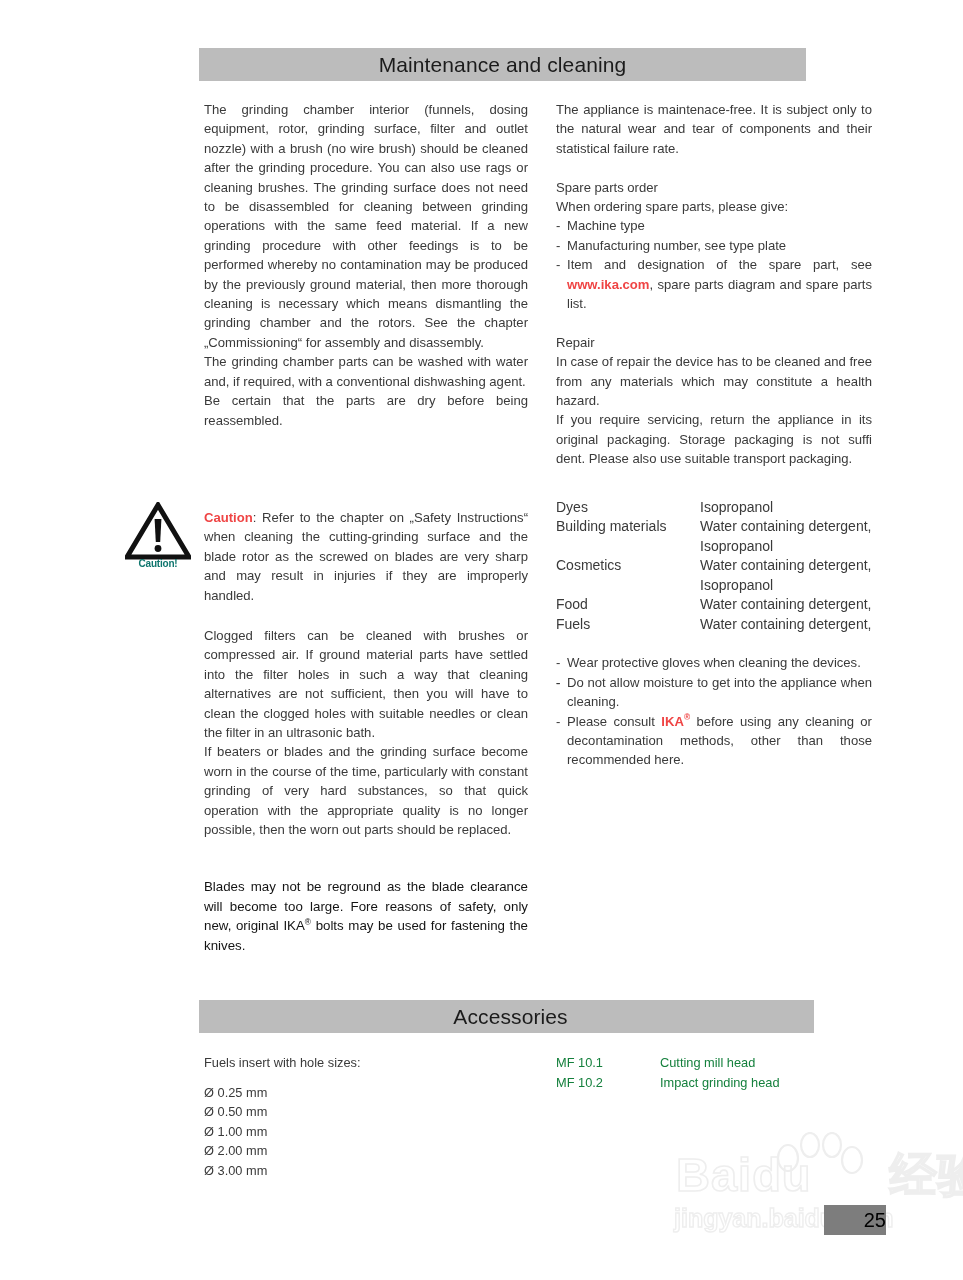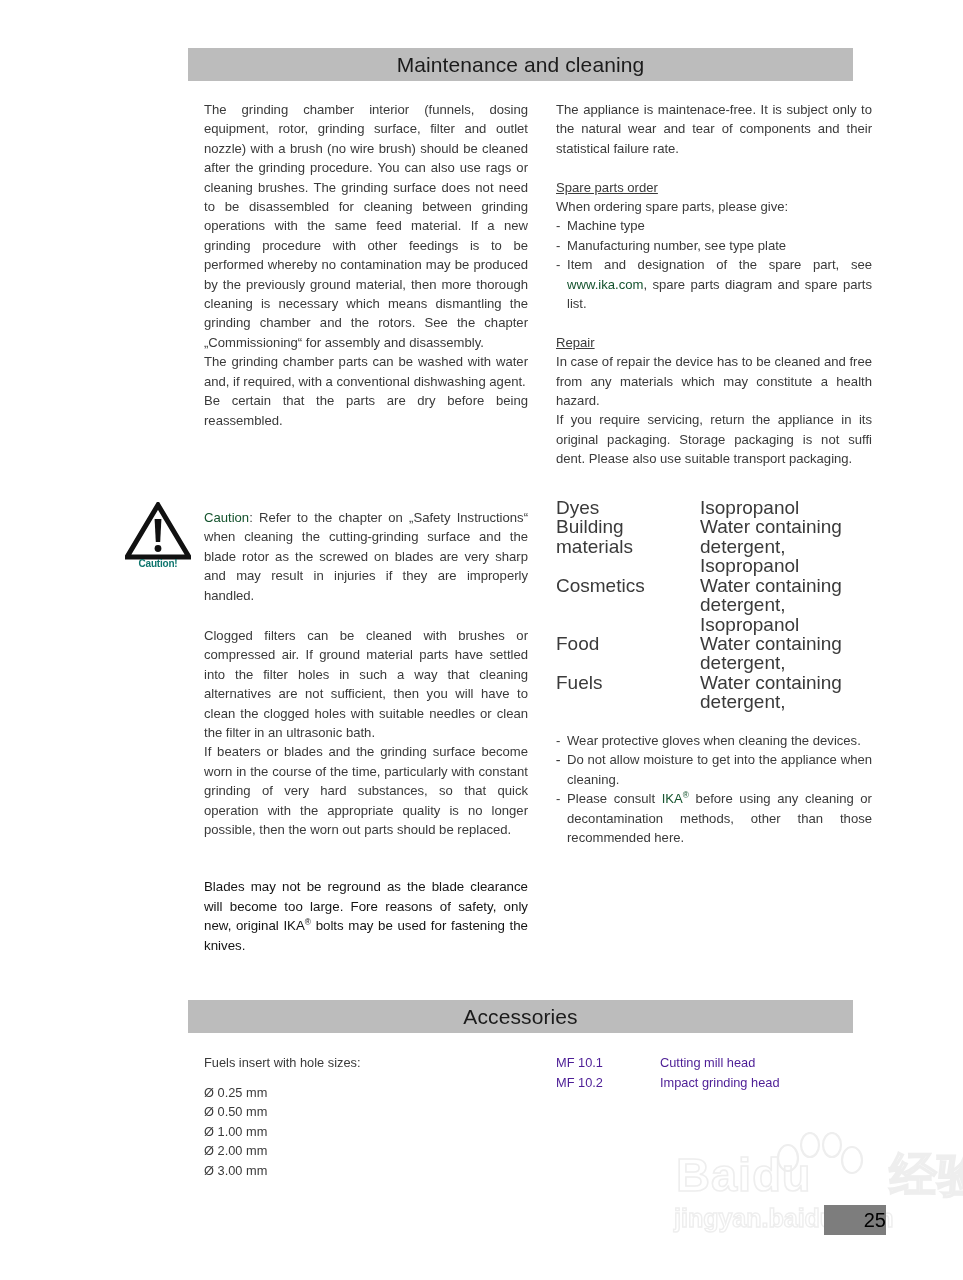"Maintenance and cleaning" .band { left: 188px -> 199px; width: 665px -> 607px }
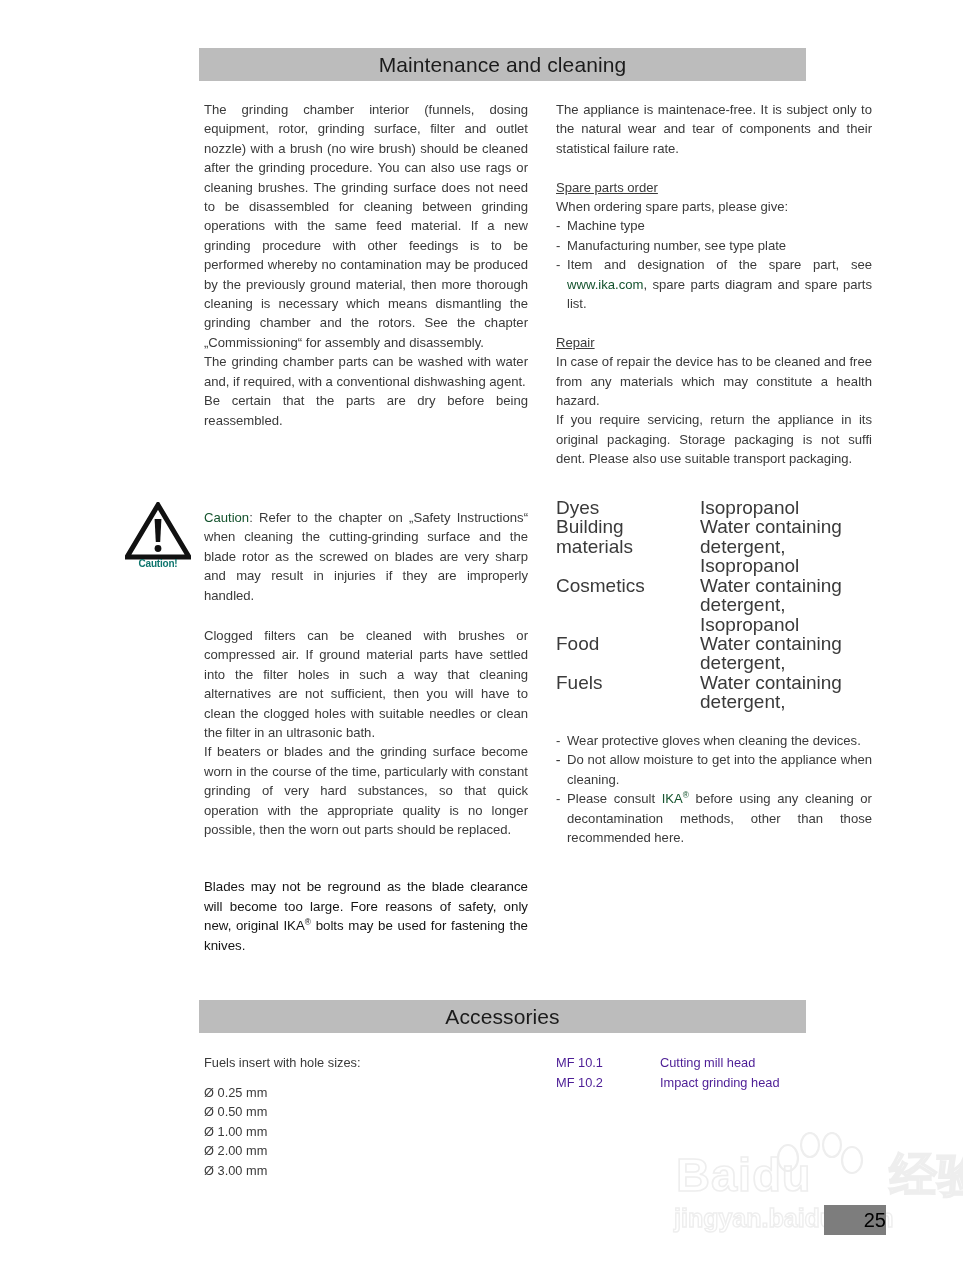"Spare parts order" .u { text-decoration: underline -> none }
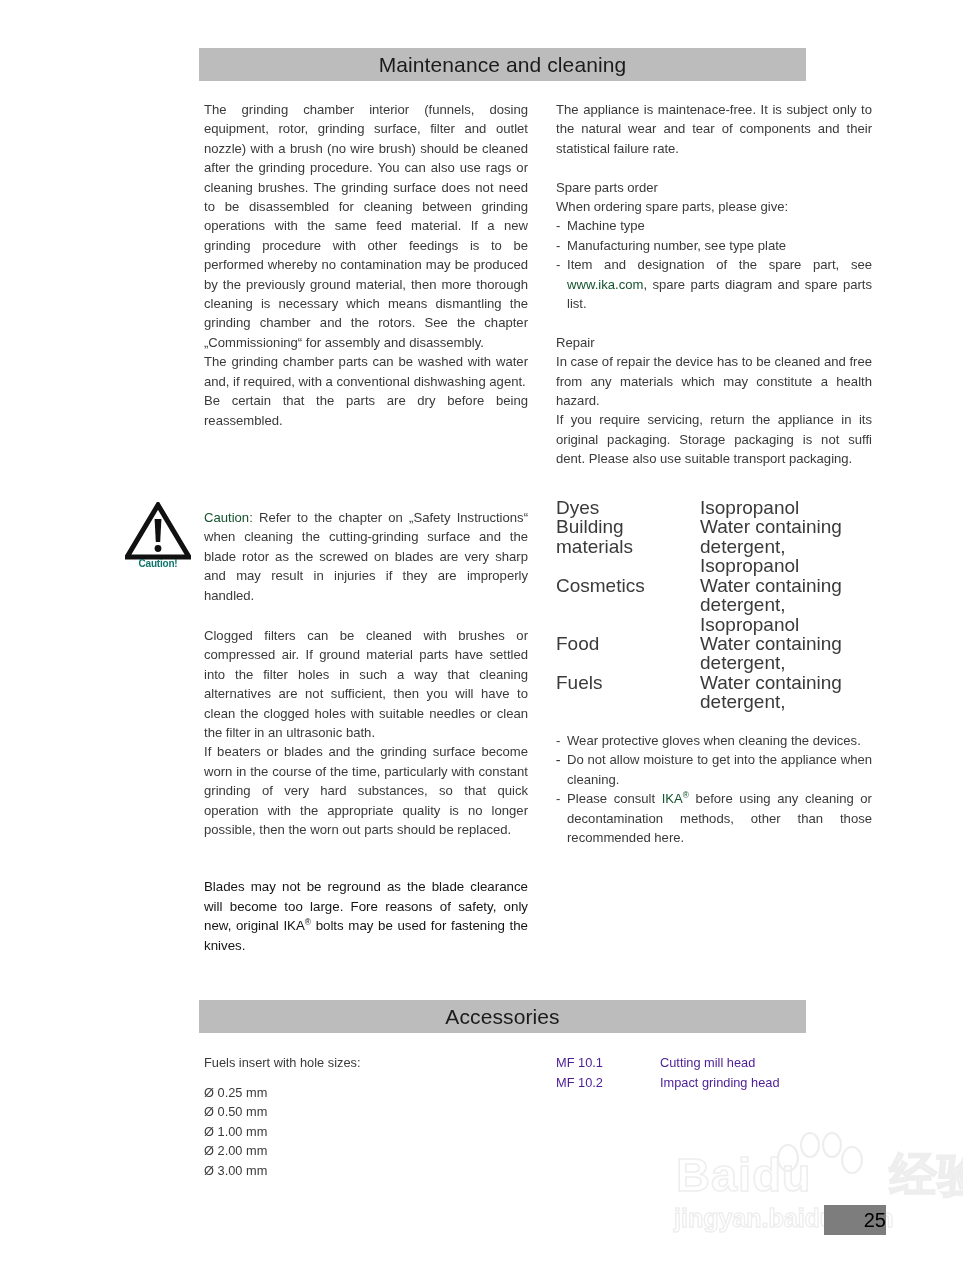"www.ika.com" b, .b { color: #14532d -> #ef4444; font-weight: normal -> bold }
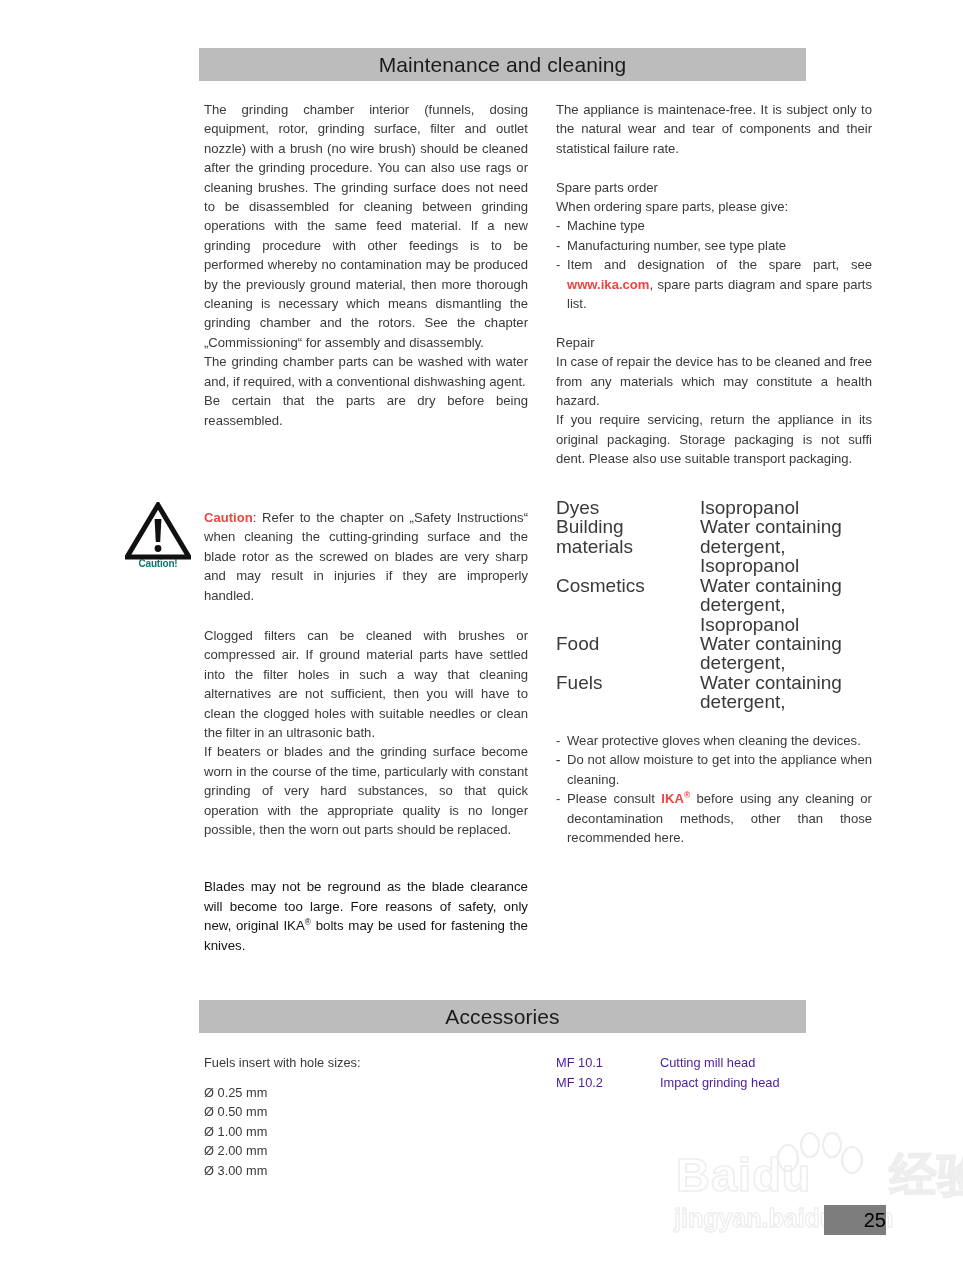"Dyes" .agents td { font-size: 19px -> 14px }
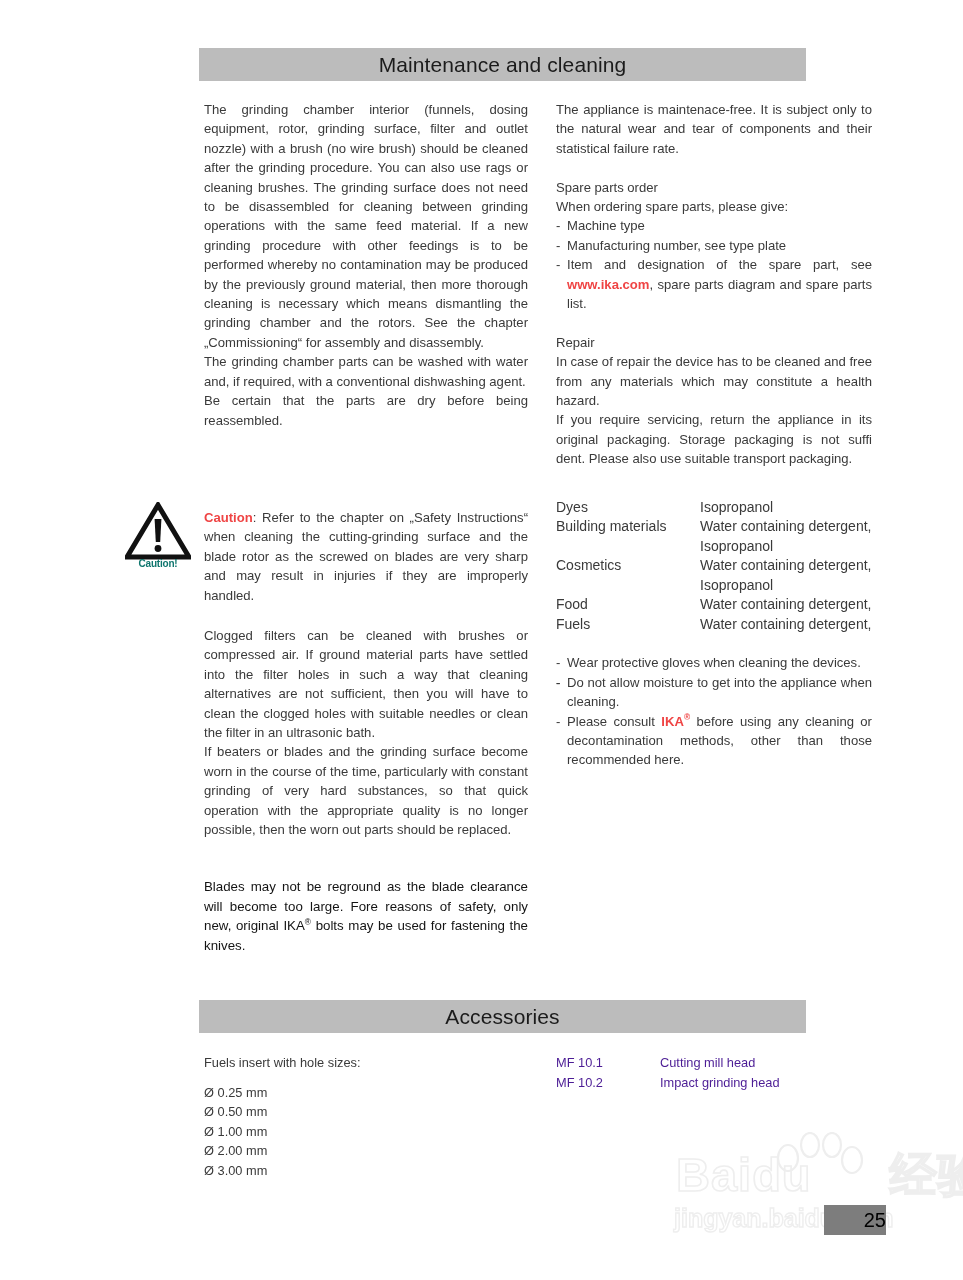"Accessories" #band-accessories { padding-left: none -> 8px }
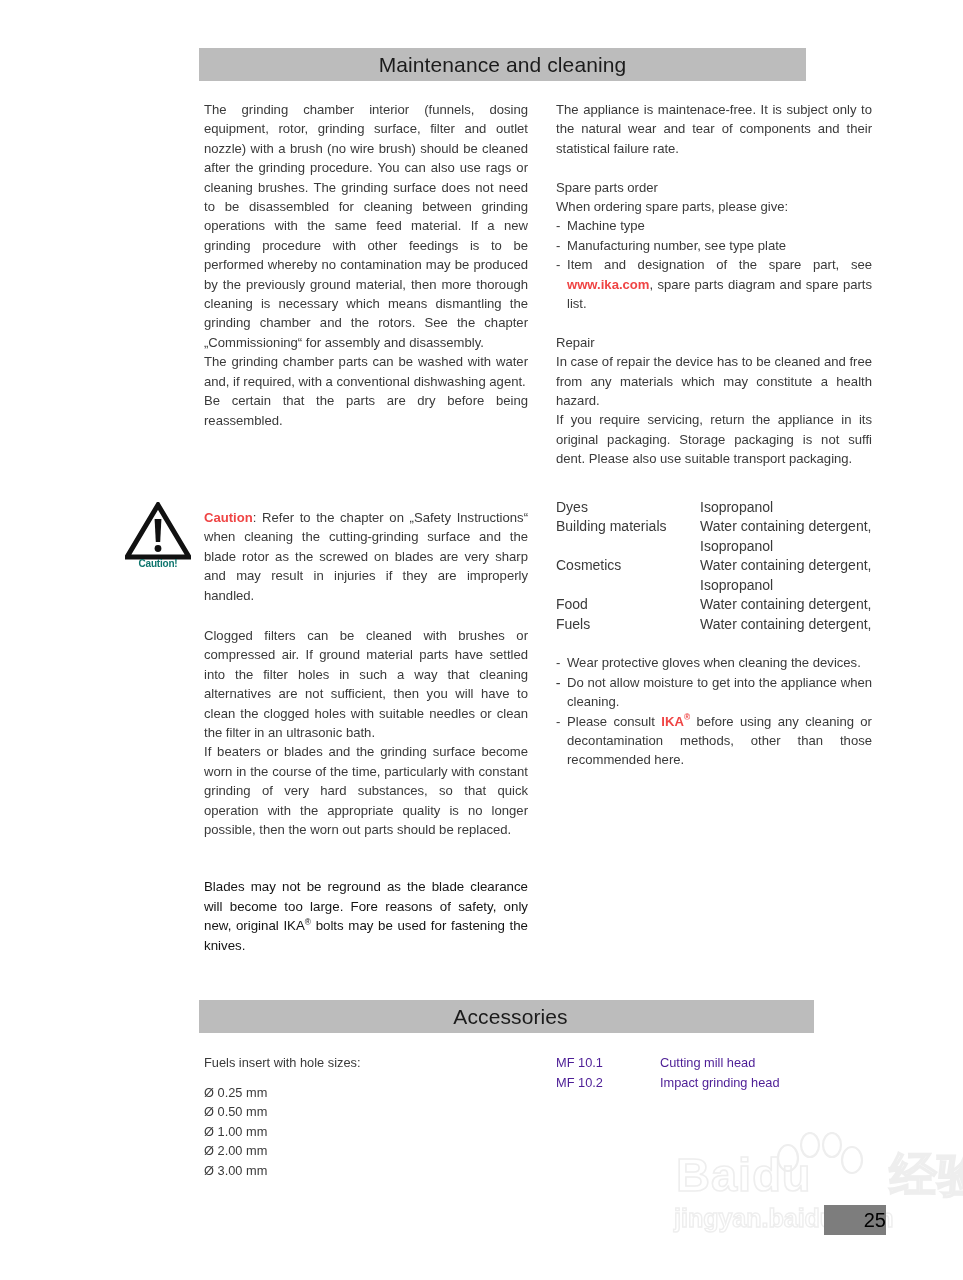"MF 10.1" #acc-right td { color: #4c1d95 -> #15803d }
